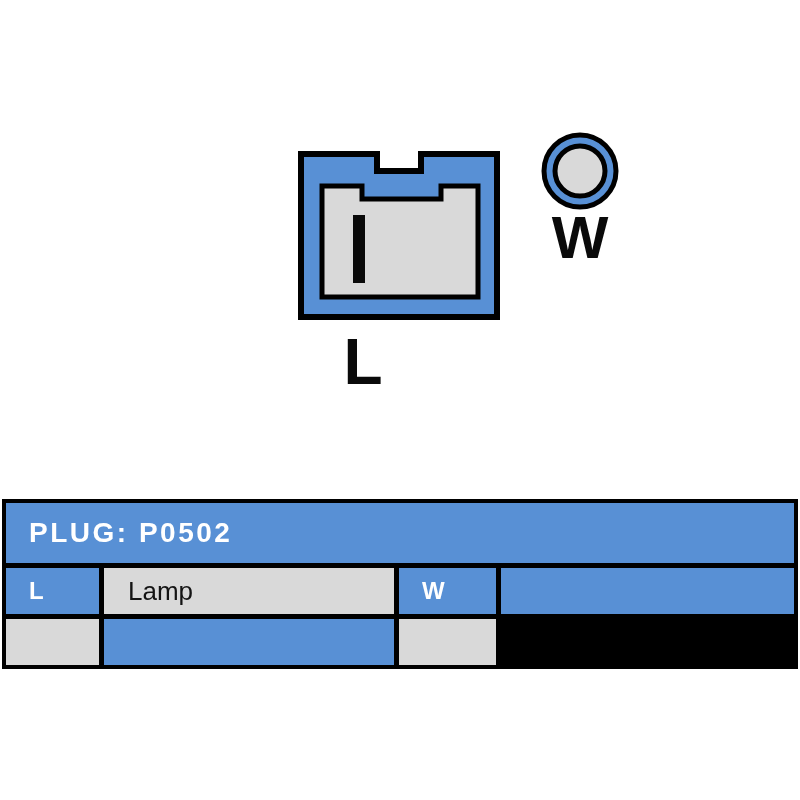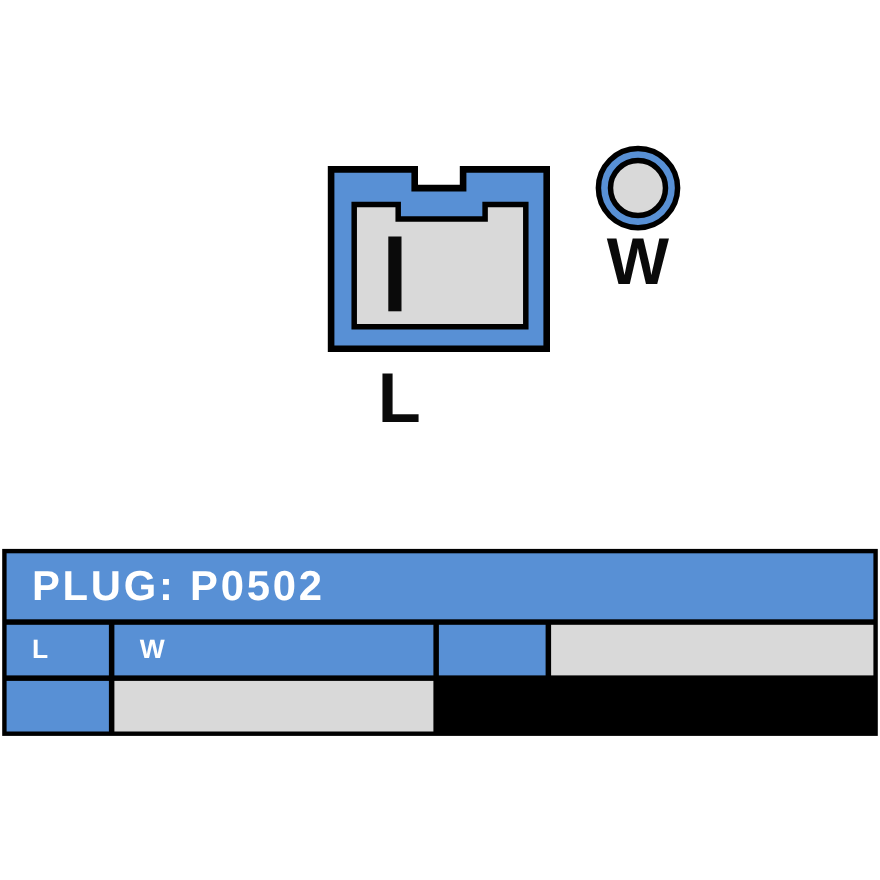"PLUG: P0502" .table-header { font-size: 38px -> 28px }
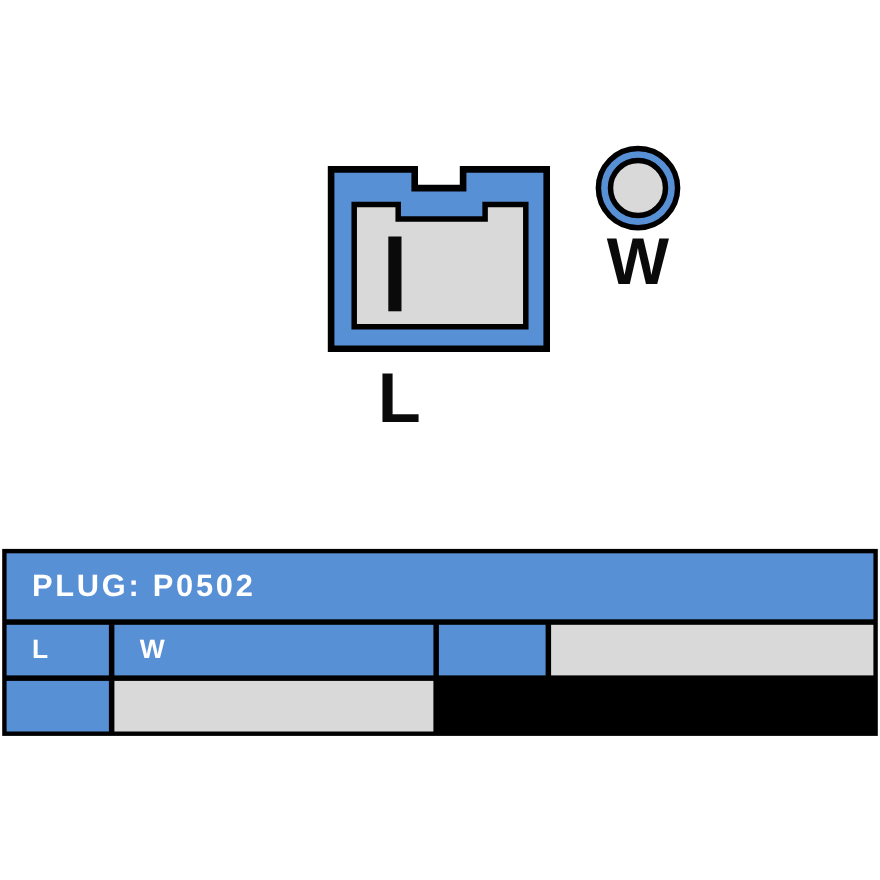"Lamp" div.cell { html: none -> <div>Lamp</div> }
